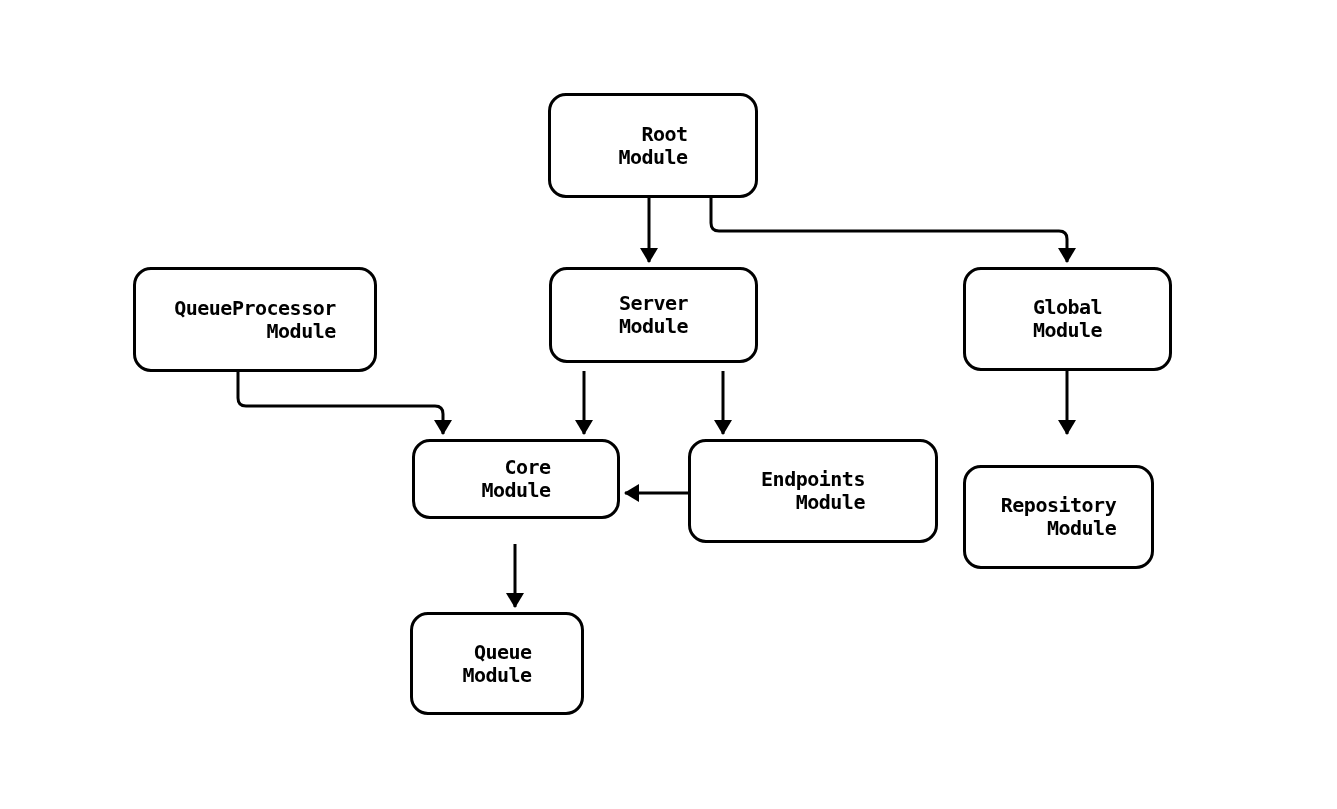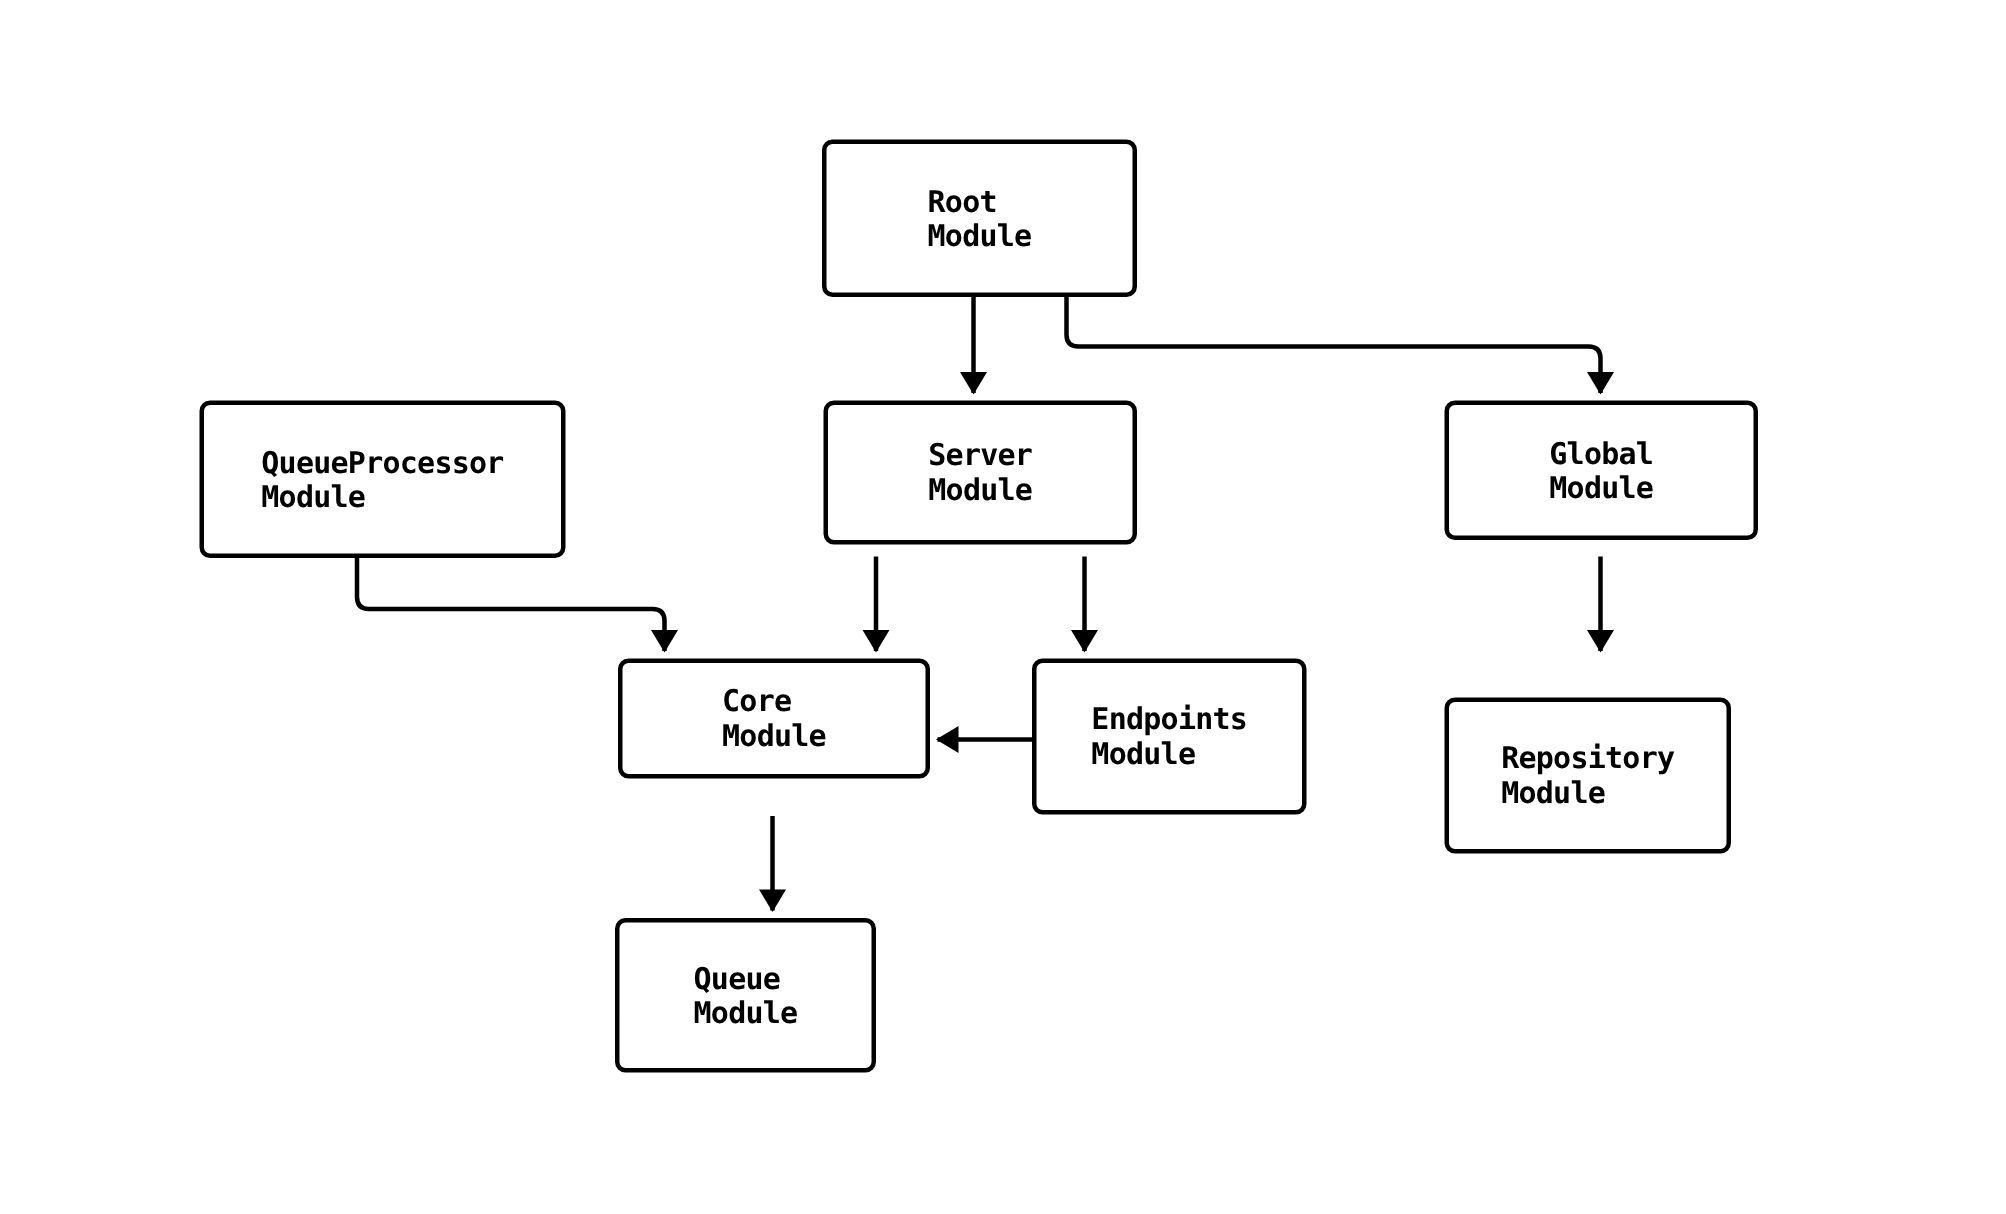"Root" .node { border-radius: 7px -> 18px; text-align: left -> right }
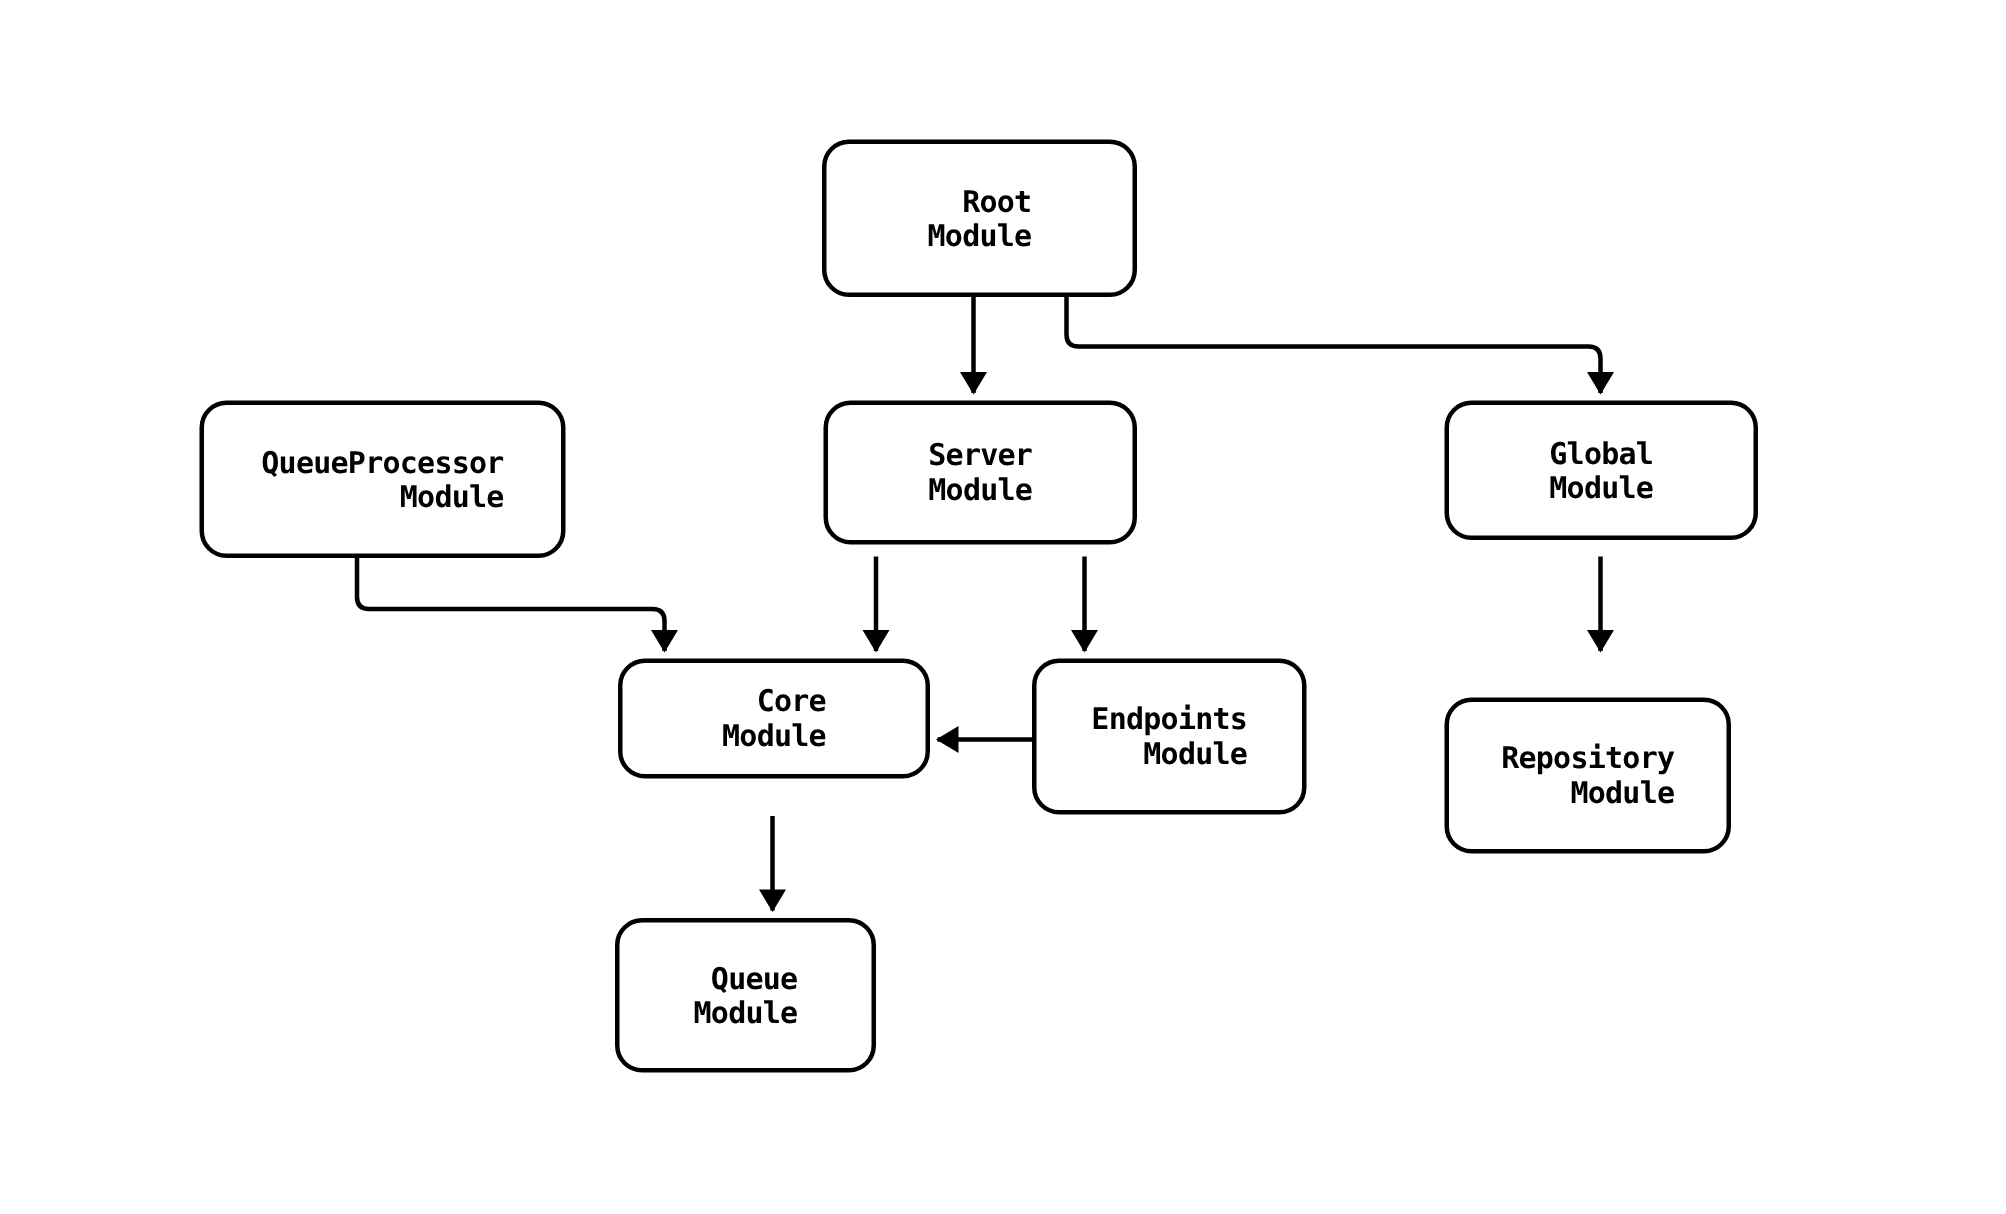"Global" div.node { height: 93px -> 104px }
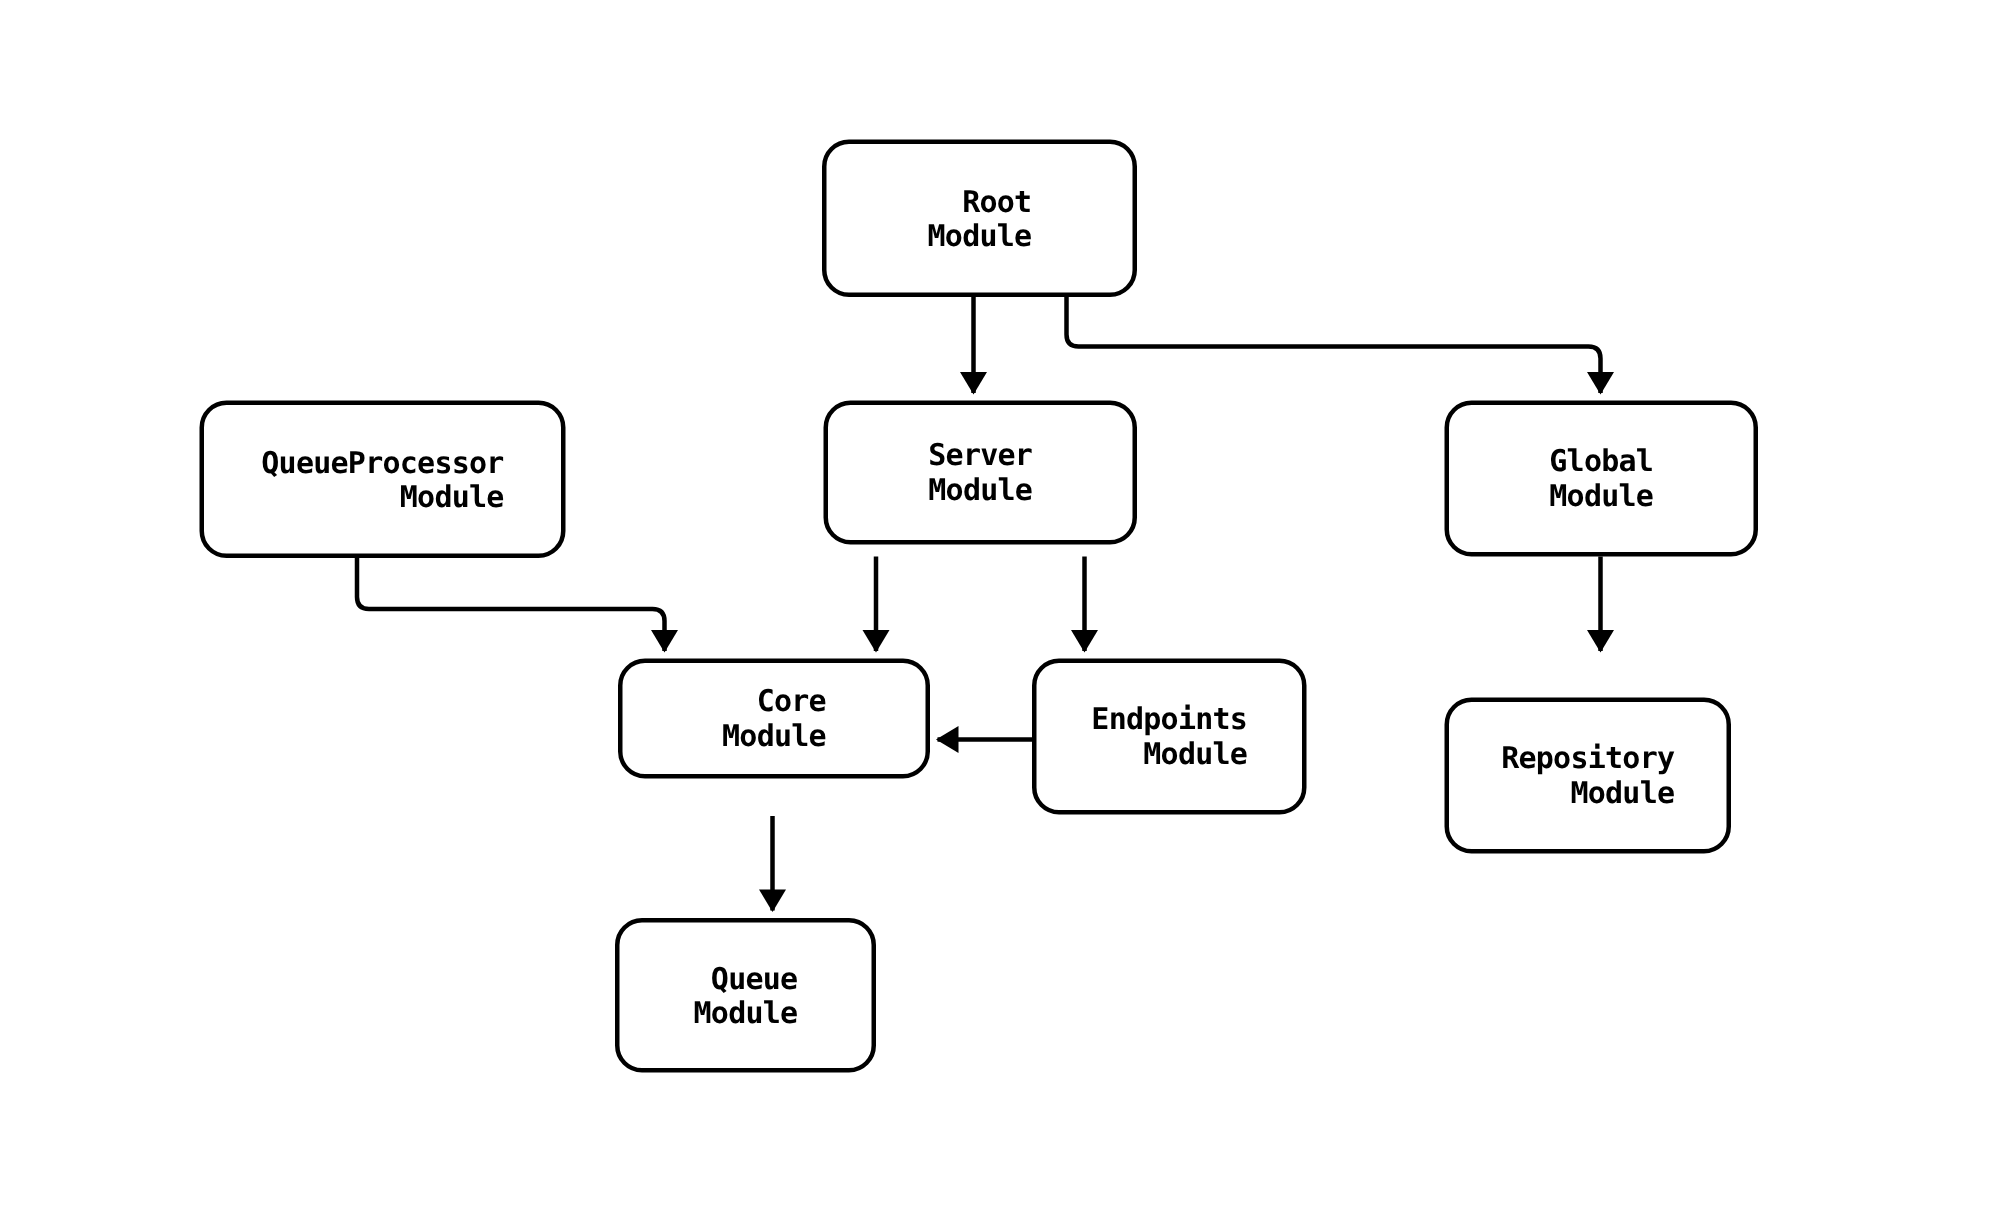"Endpoints" div.node { width: 183px -> 250px }
